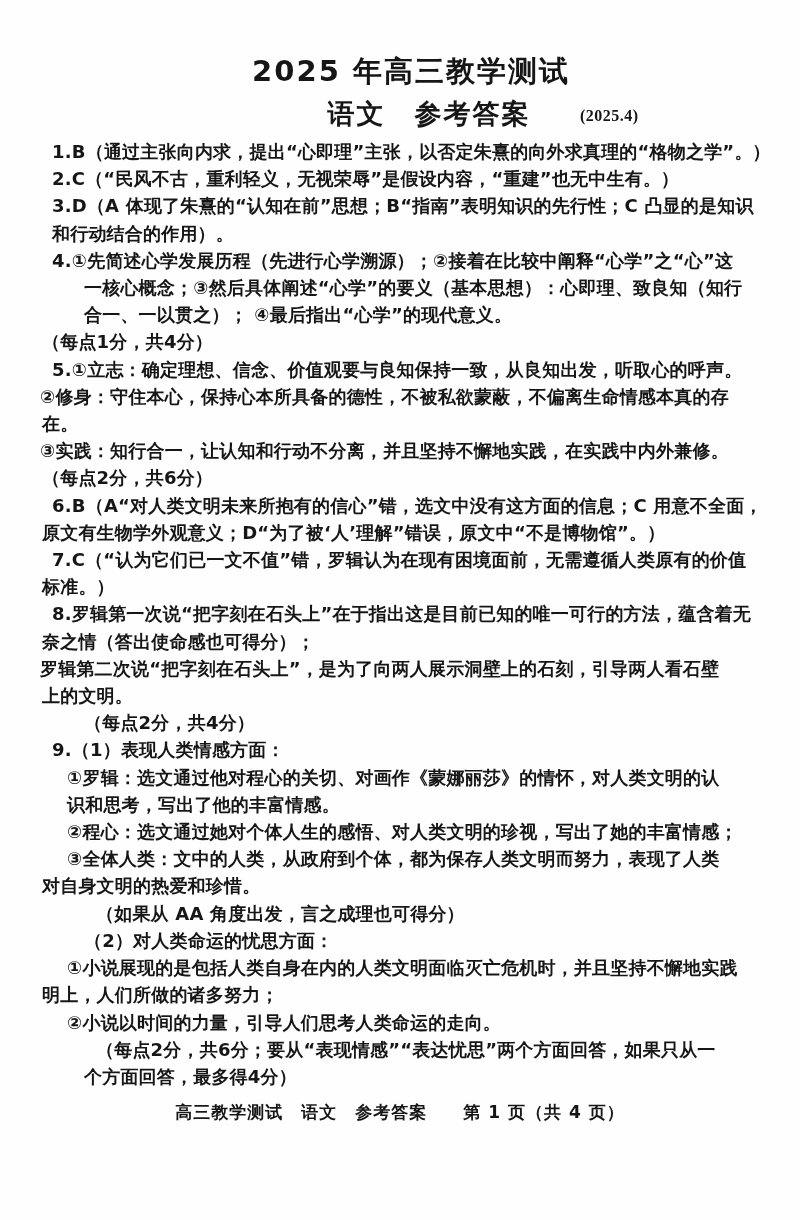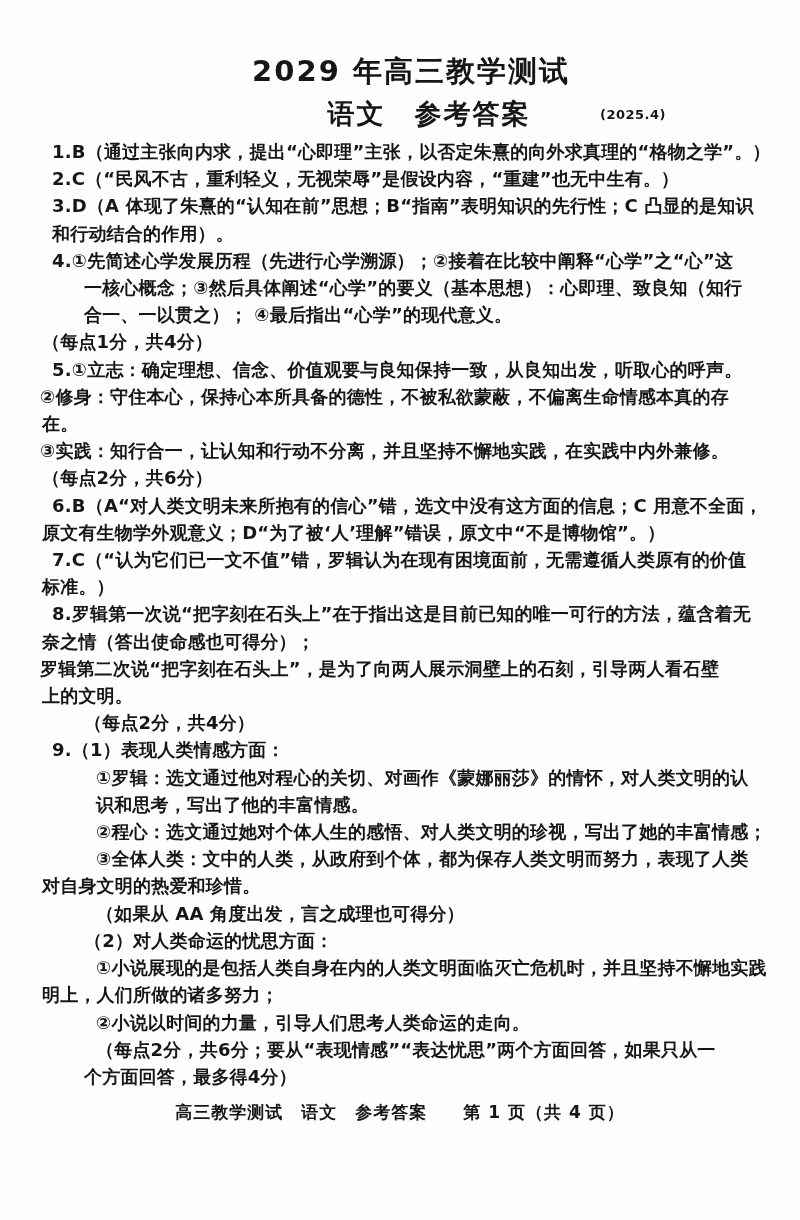"2029 年高三教学测试" div.doc-title { text: 2029 -> 2025 }
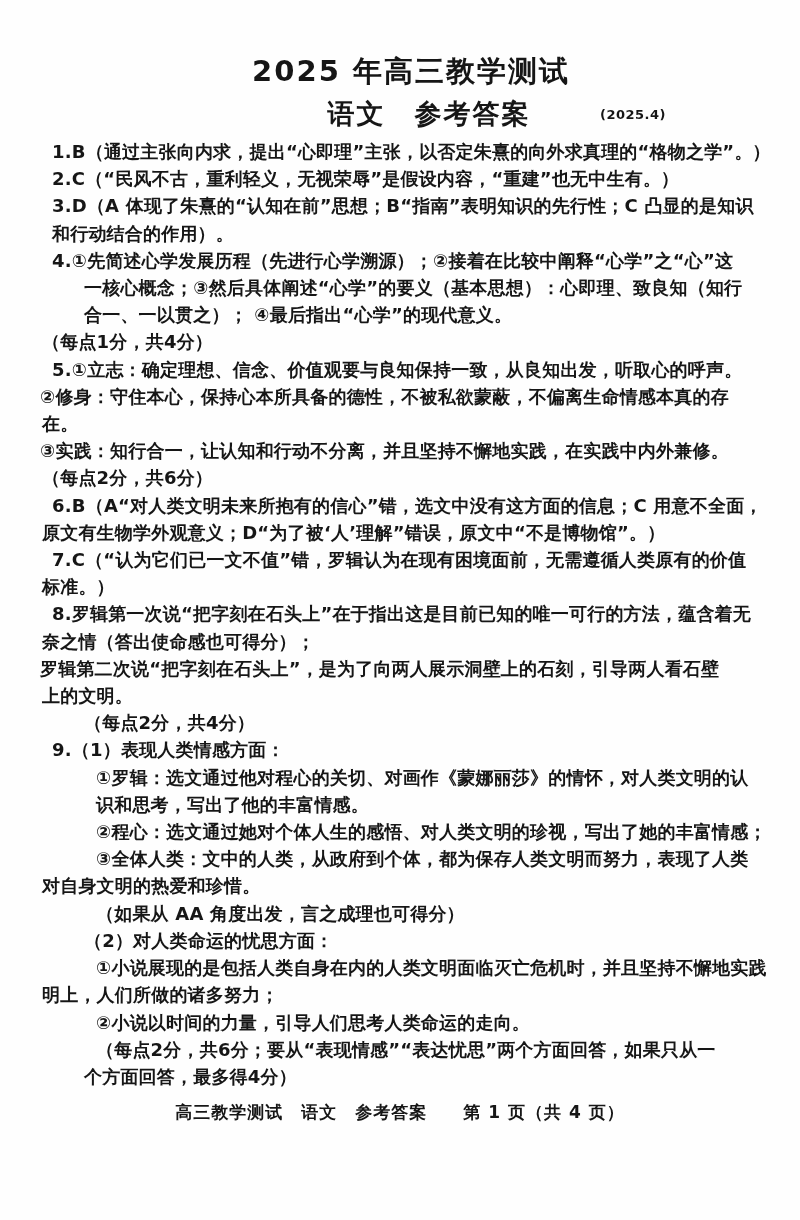"(2025.4)" .doc-date { font-family: none -> Liberation Serif, serif; font-size: 13px -> 16px; left: 600px -> 580px }
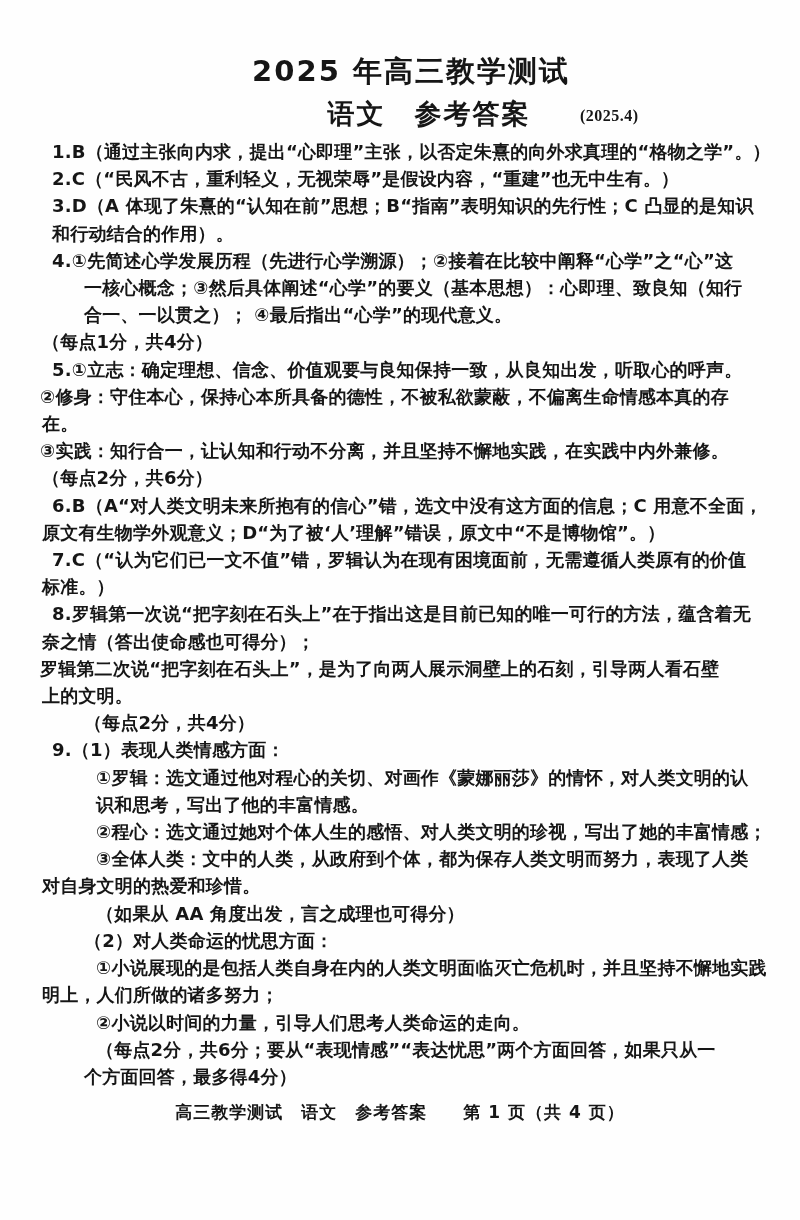"①罗辑：选文通过他对程心的关切、对画作《蒙娜丽莎》的情怀，对人类文明的认" .ind-d { padding-left: 96px -> 67px }
